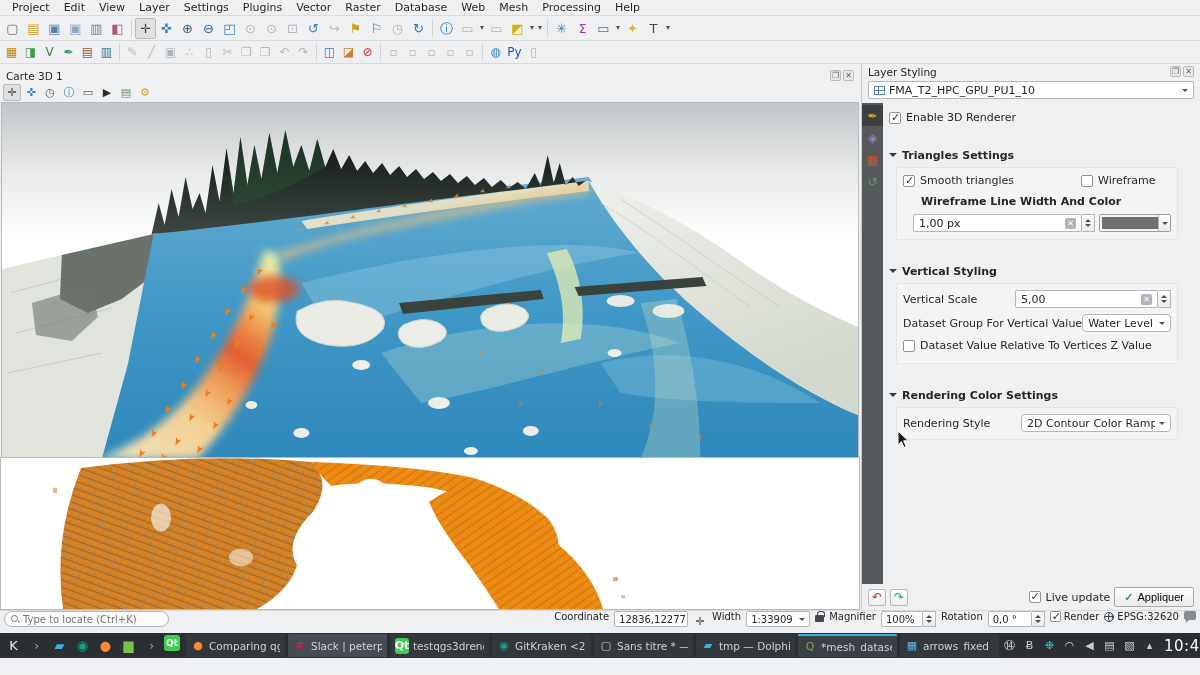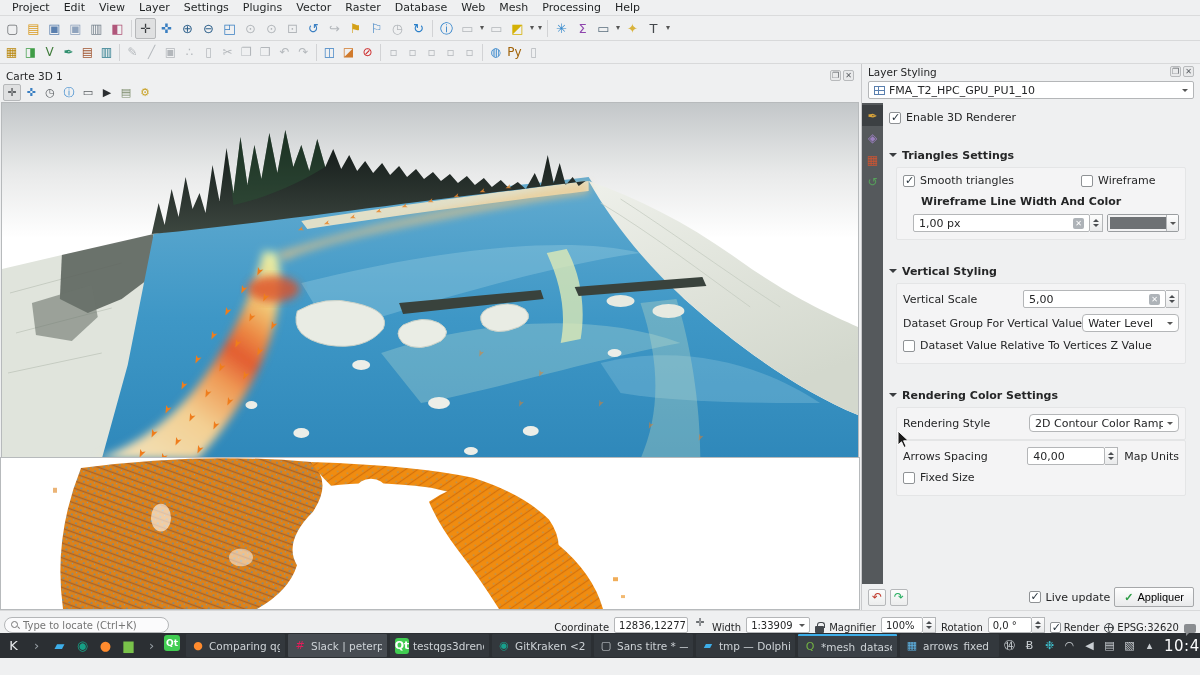"Py" span.ti { color: #a16207 -> #1d4ed8 }
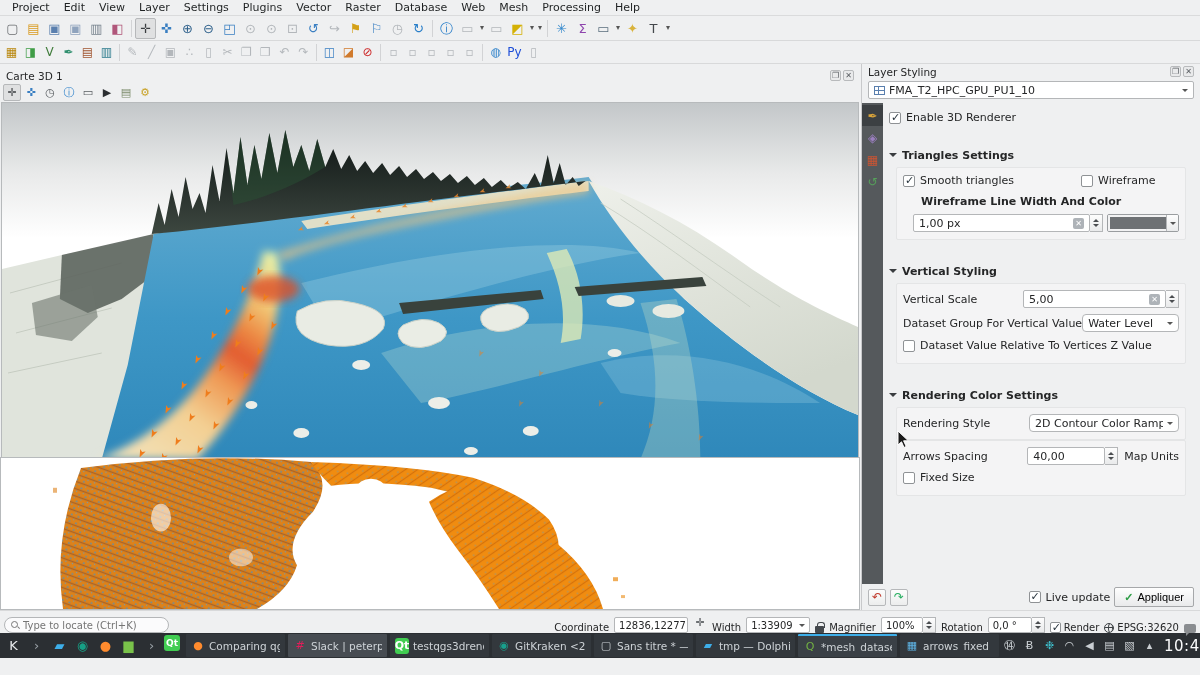"Enable 3D Renderer" .pcontent { padding: 6px 12px 0 6px -> 6px 20px 0 6px }
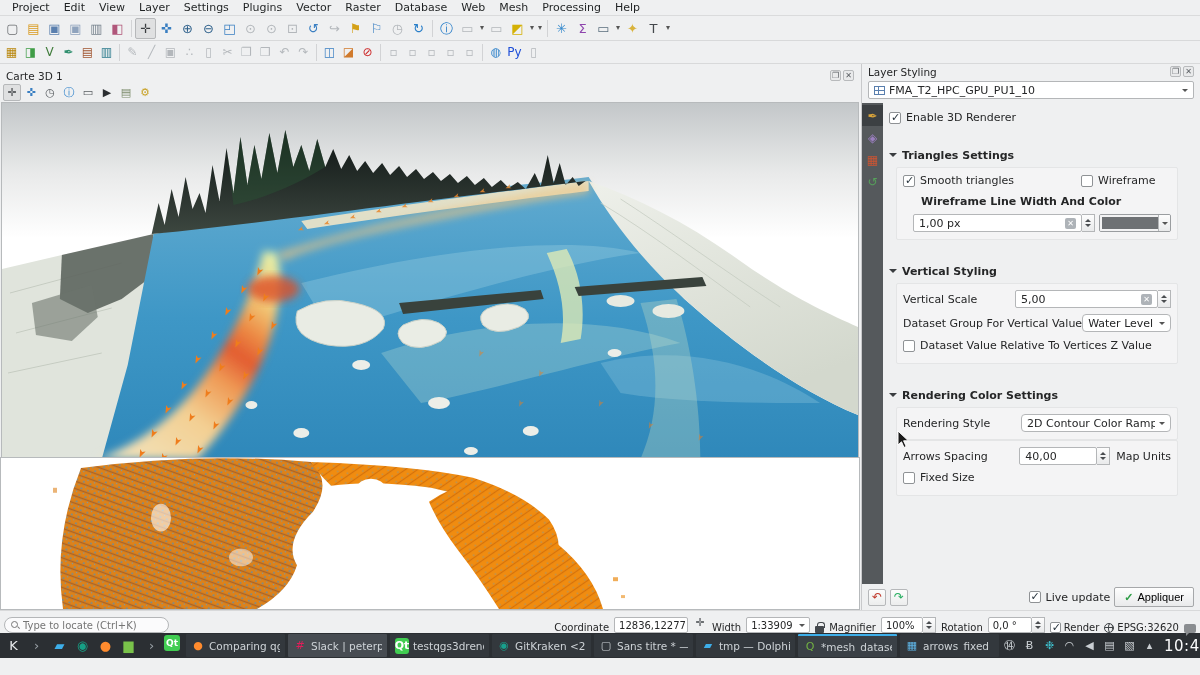"Arrows Spacing" div.group { html: <div> <div> <label>Arrows Spacing</label> <div> <span>40,00</span> </div> <div> <i></i> <i></i> </div> <label>Map Units</label> </div> <div> <span></span> <label>Fixed Size</label> </div> </div> -> none }
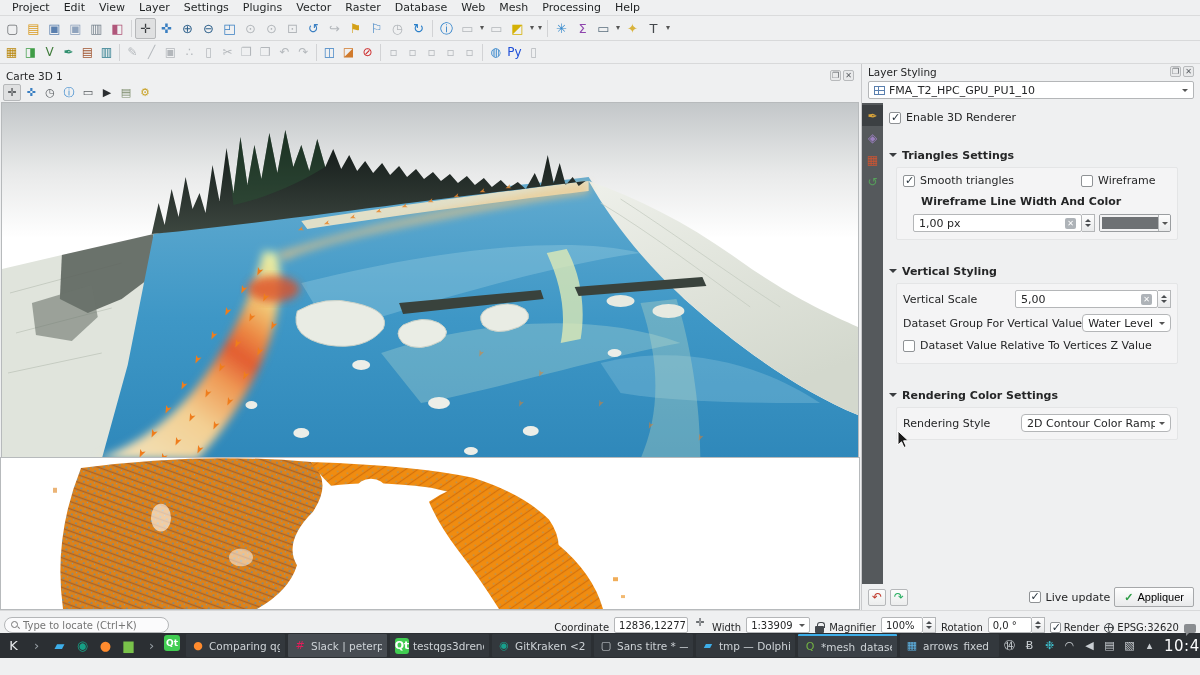"Type to locate (Ctrl+K)" .statusbar { align-items: flex-end -> flex-start }
